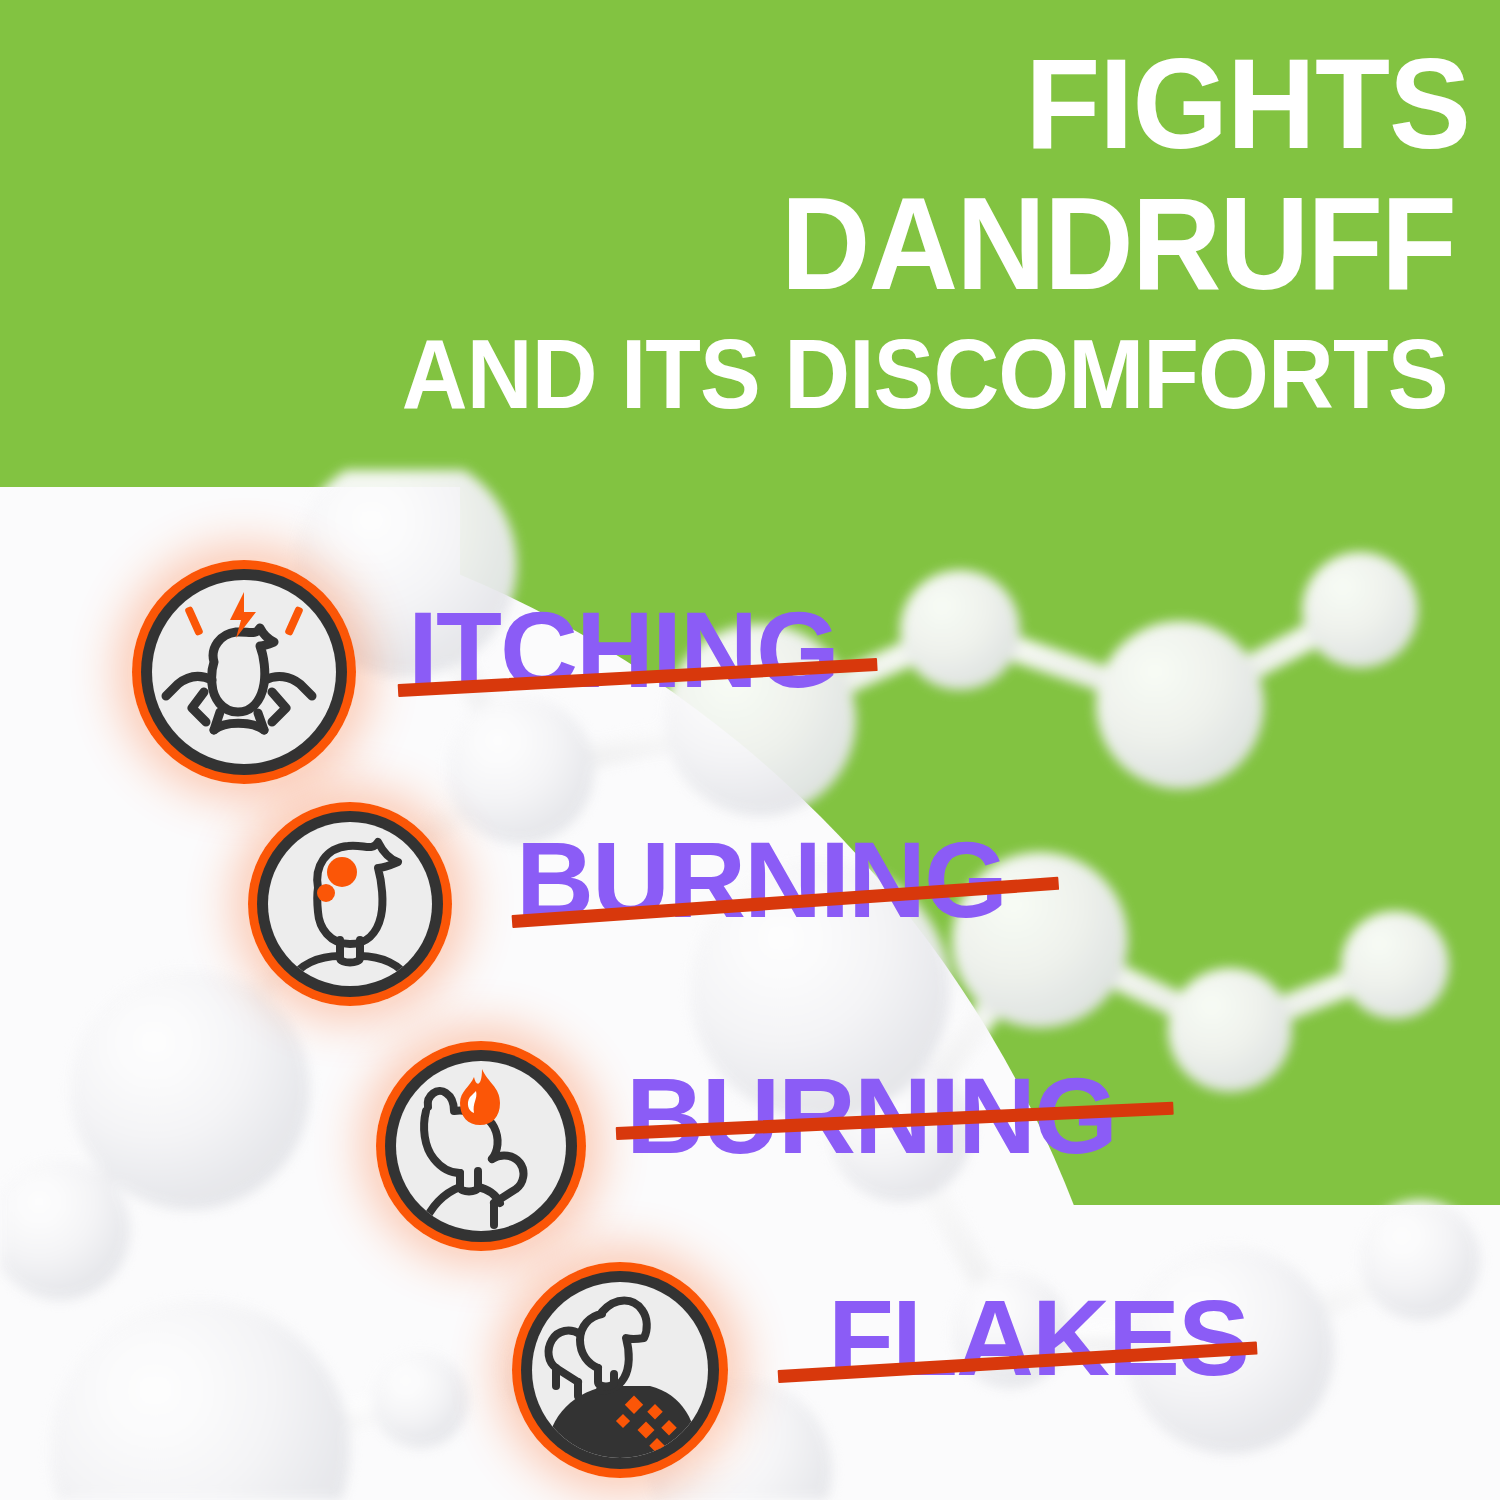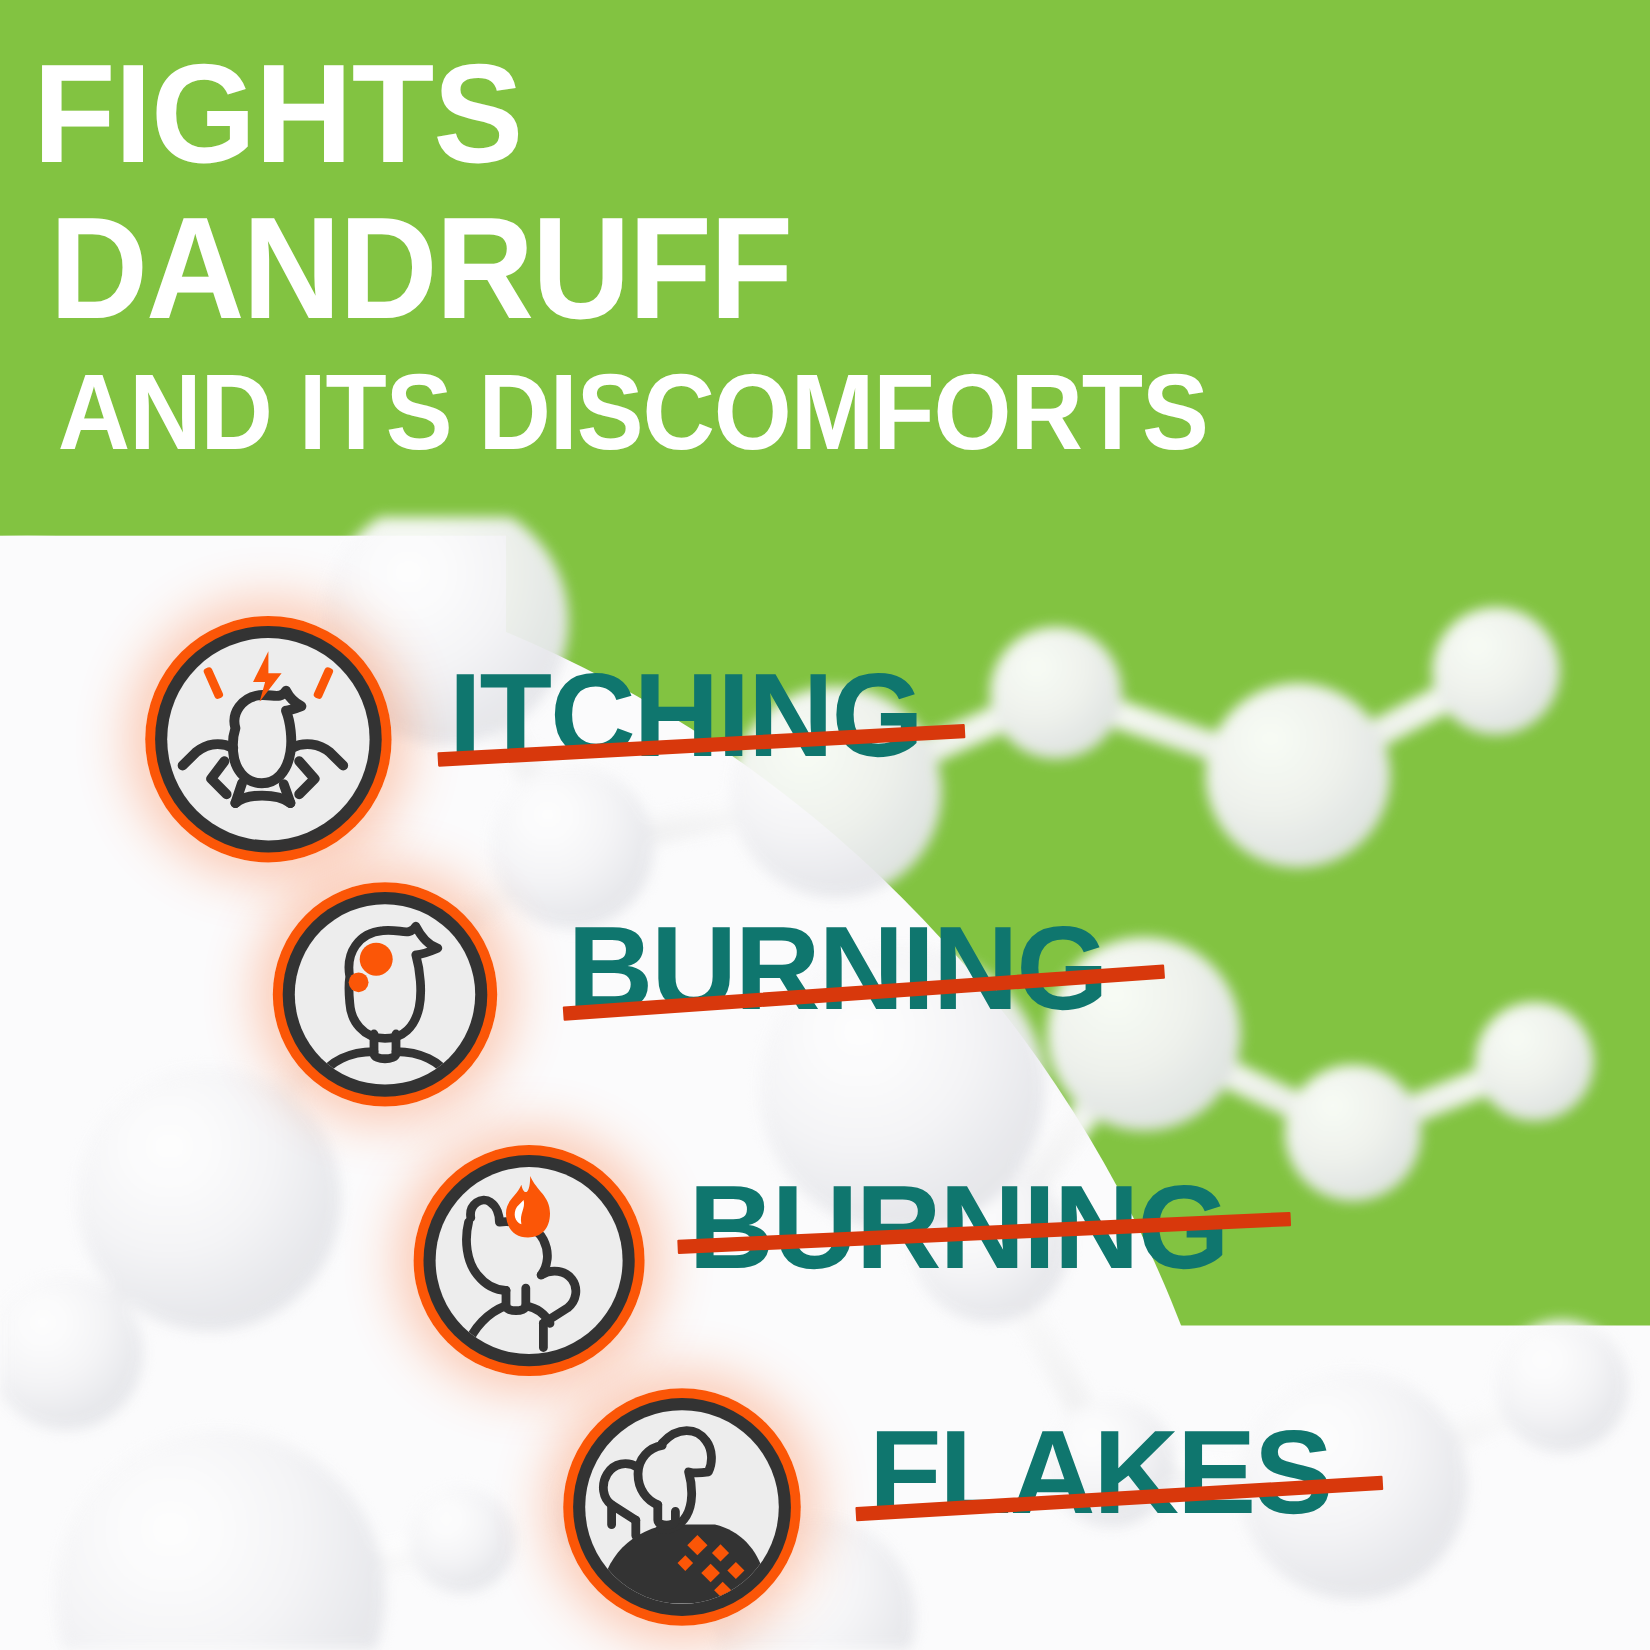"FIGHTS" .header { text-align: left -> right }
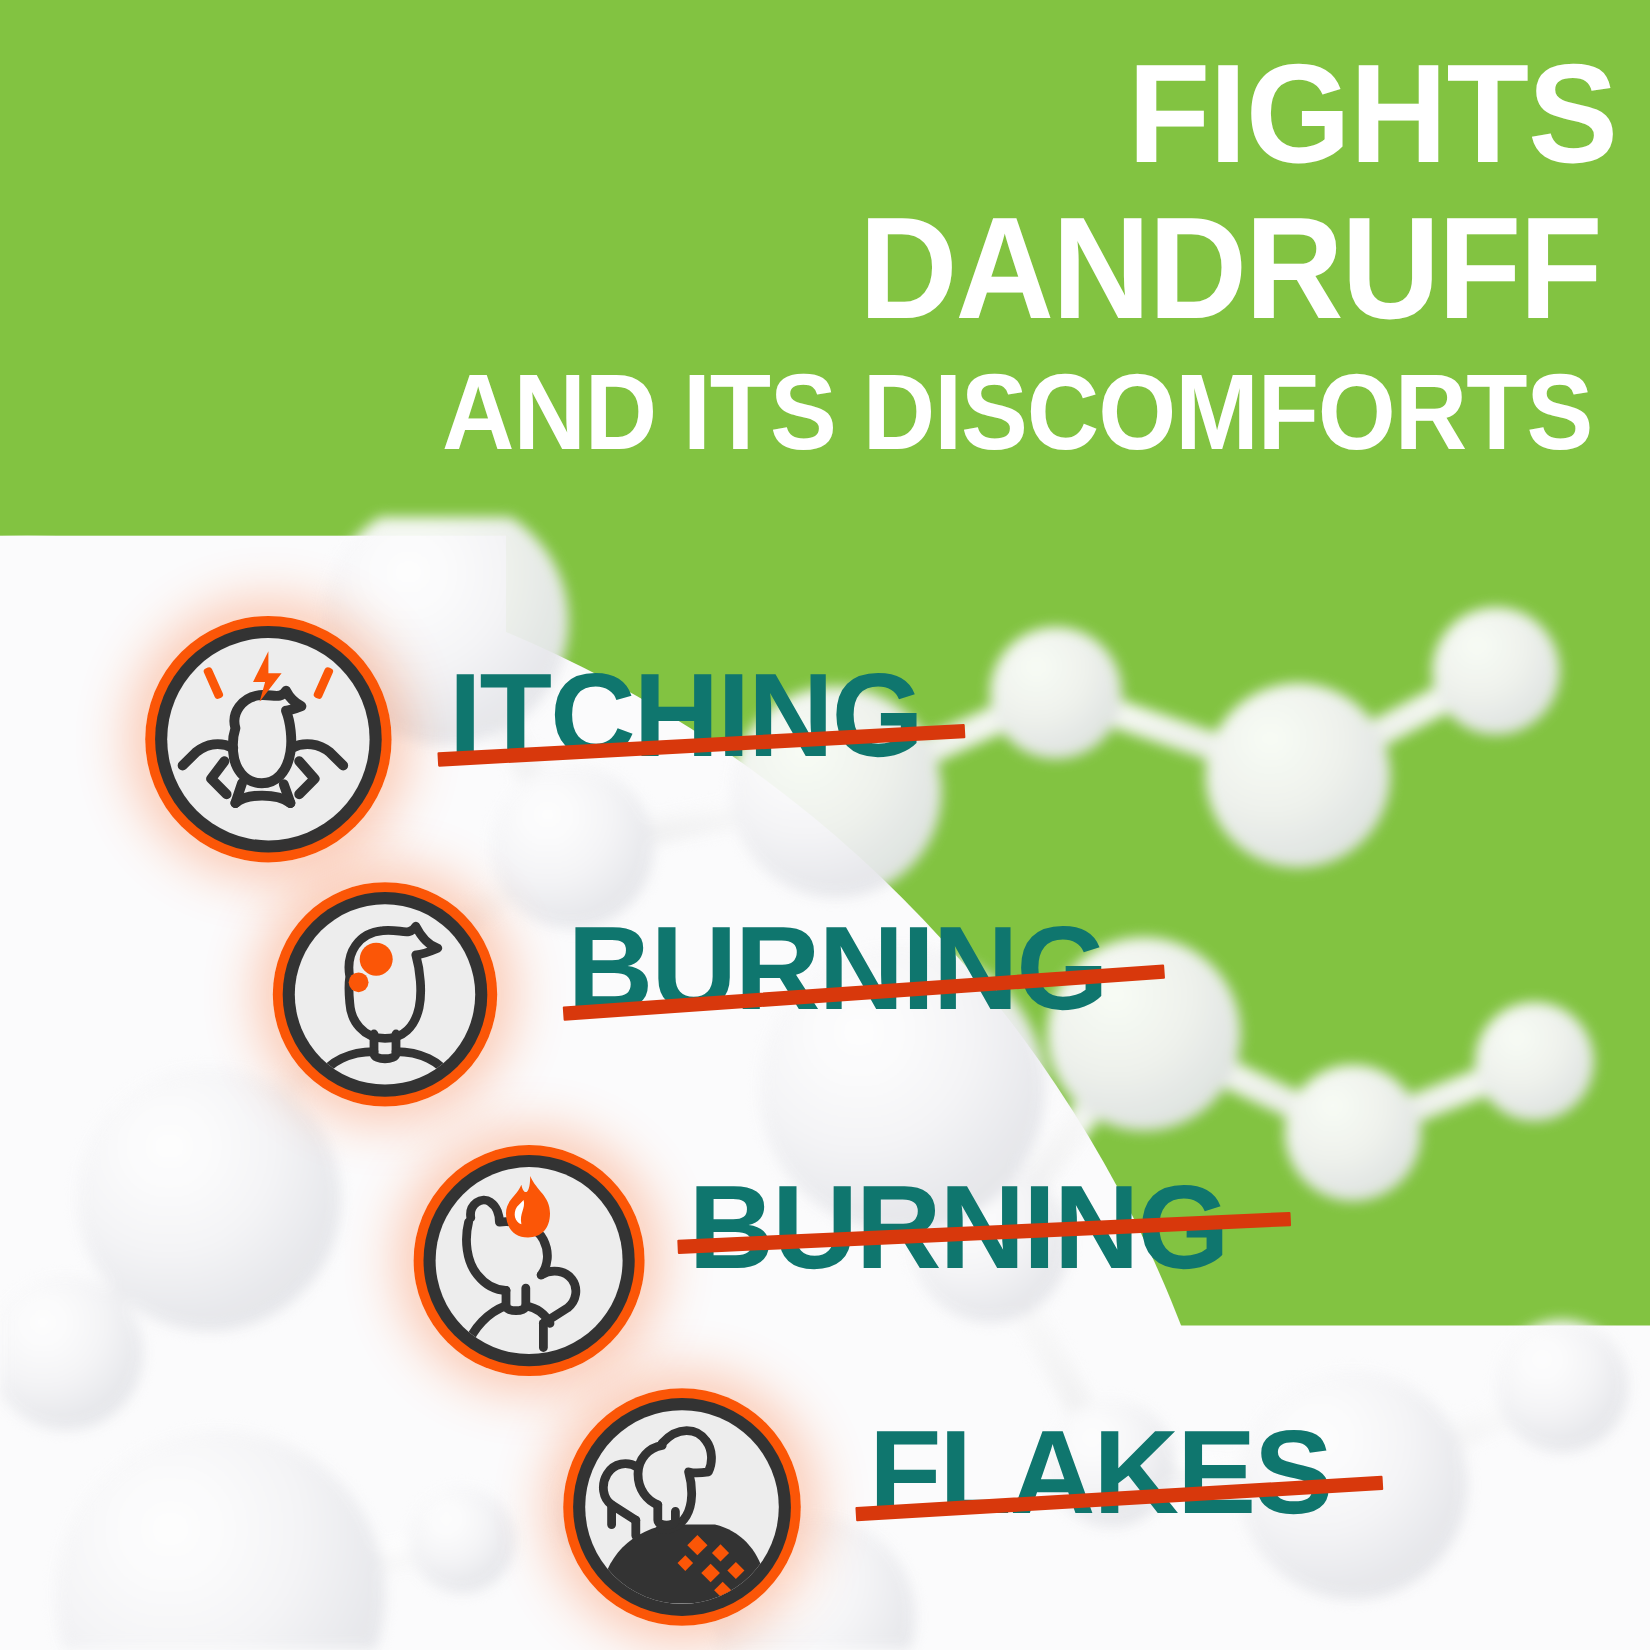"ITCHING" .word { color: #0f766e -> #8b5cf6 }
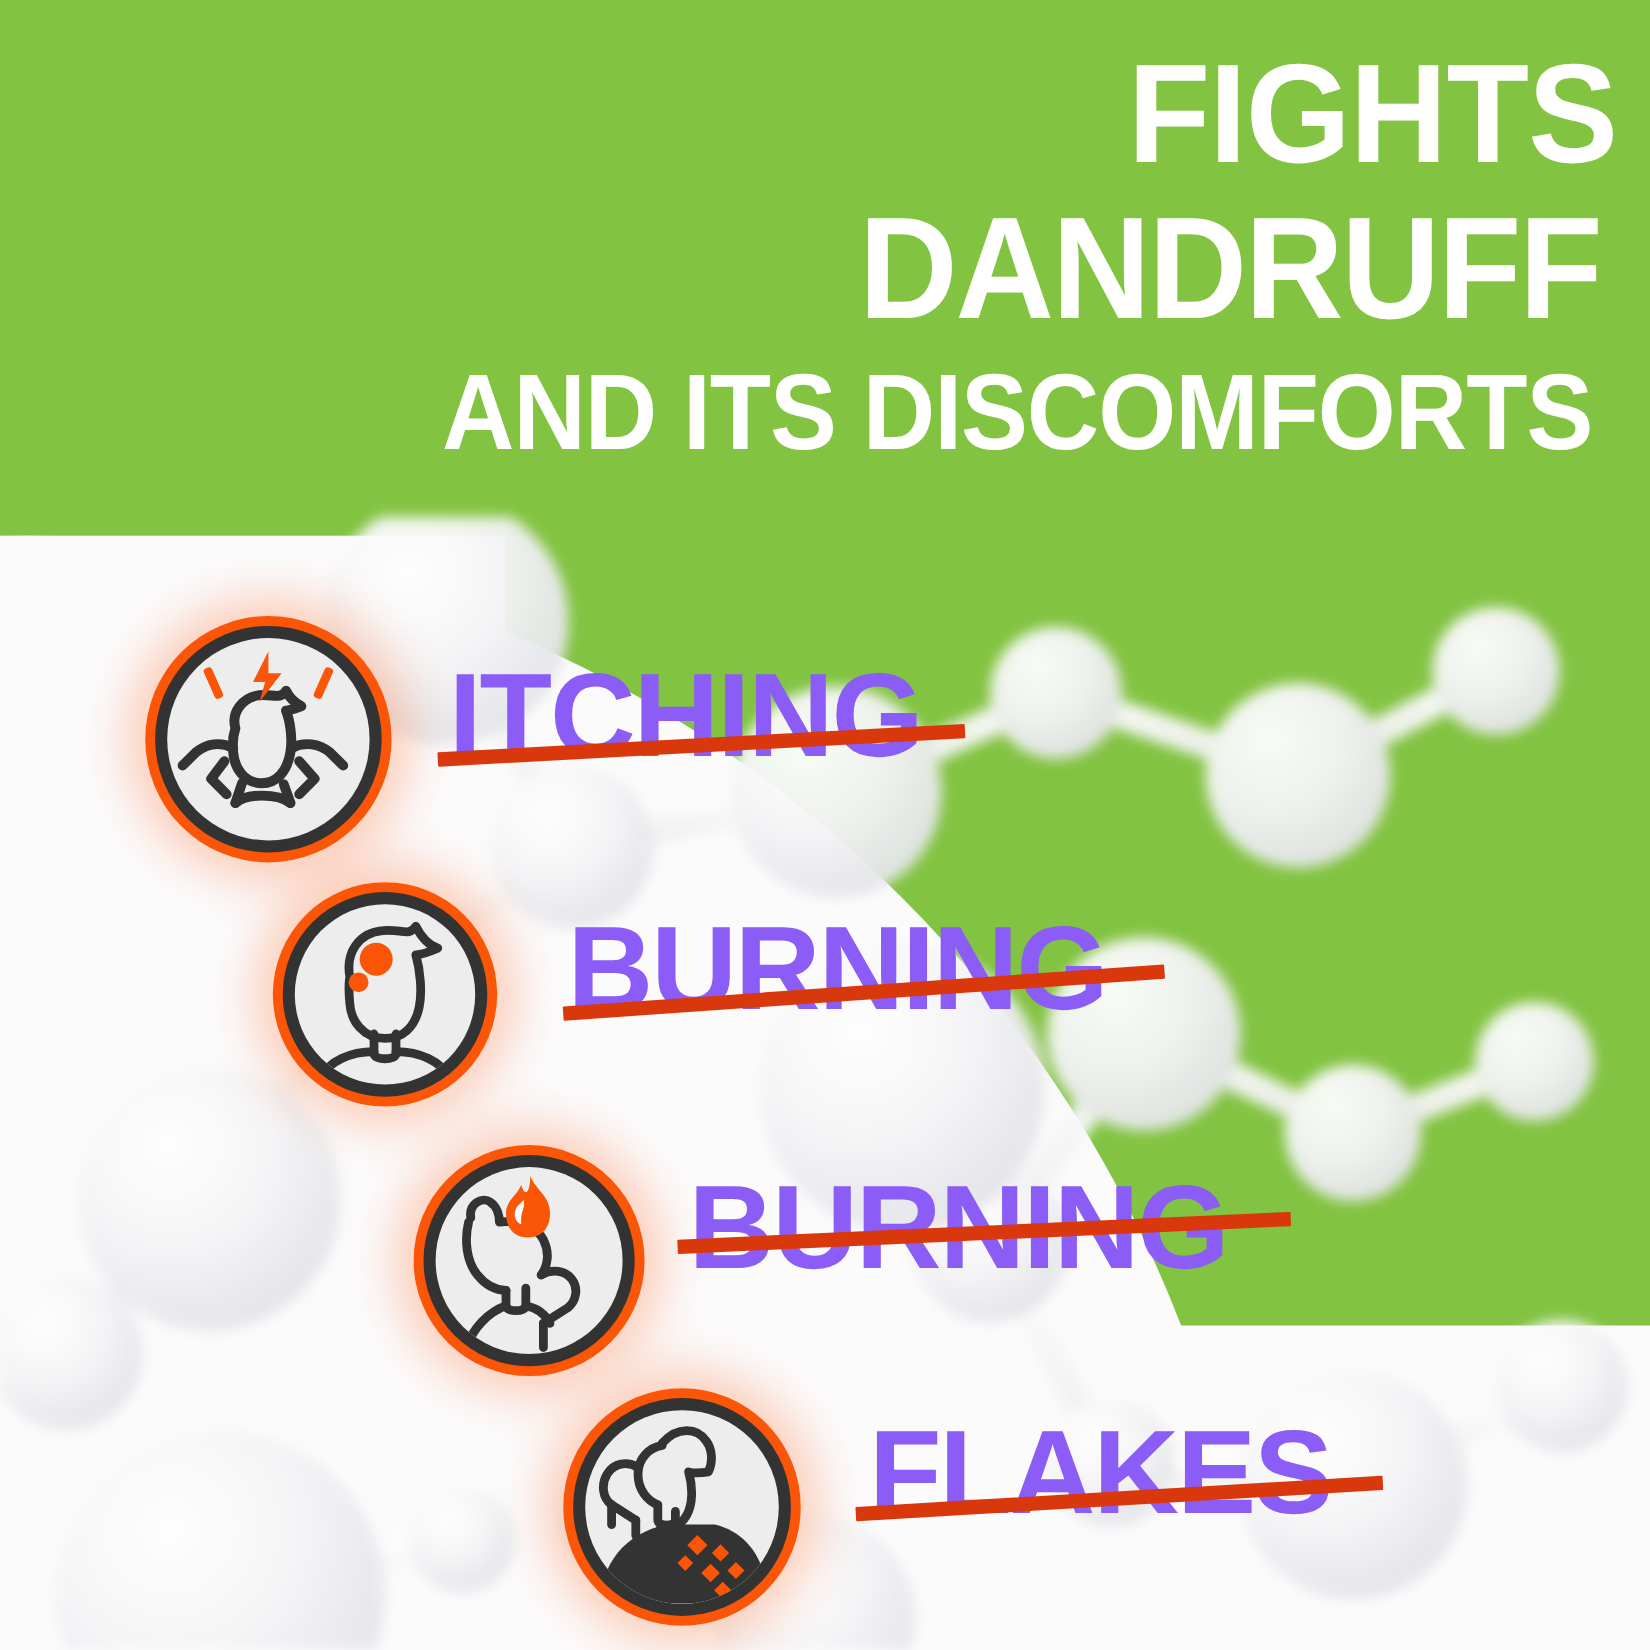"FLAKES" div.word { left: 790px -> 828px }
